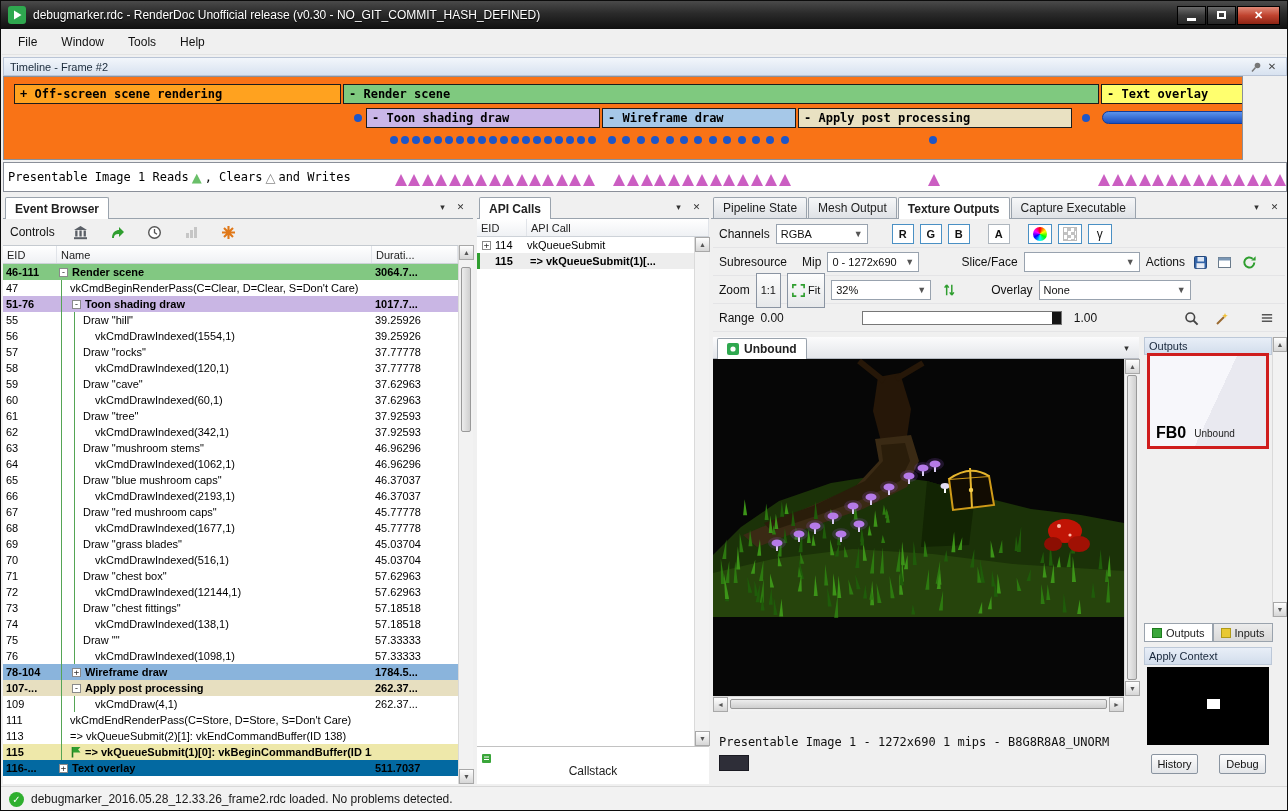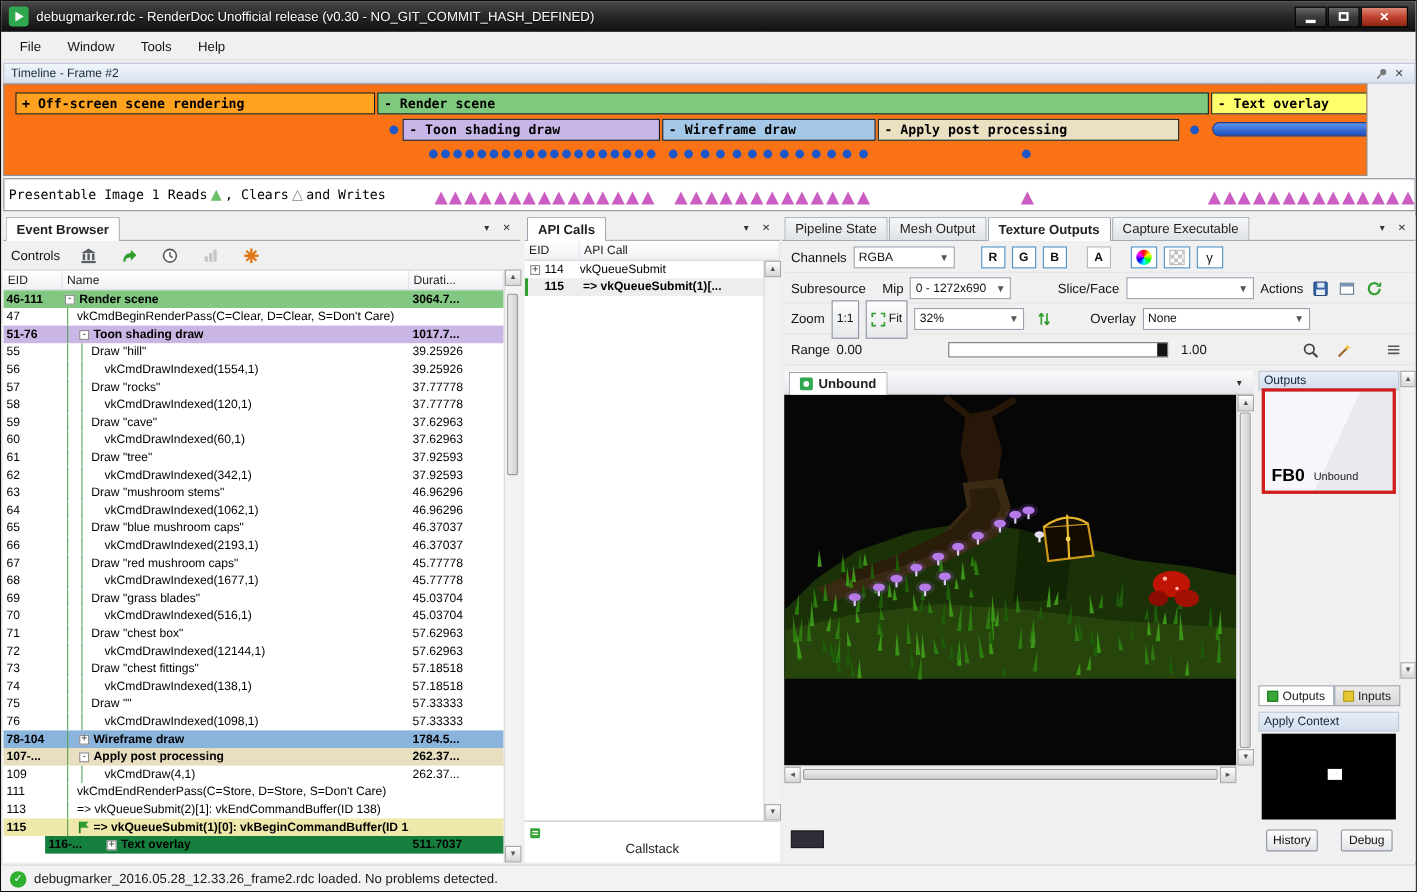"Presentable Image 1 - 1272x690" div.tex-status { html: none -> <div>Presentable Image 1 - 1272x690 1 mips - B8G8R8A8_UNORM</div> }
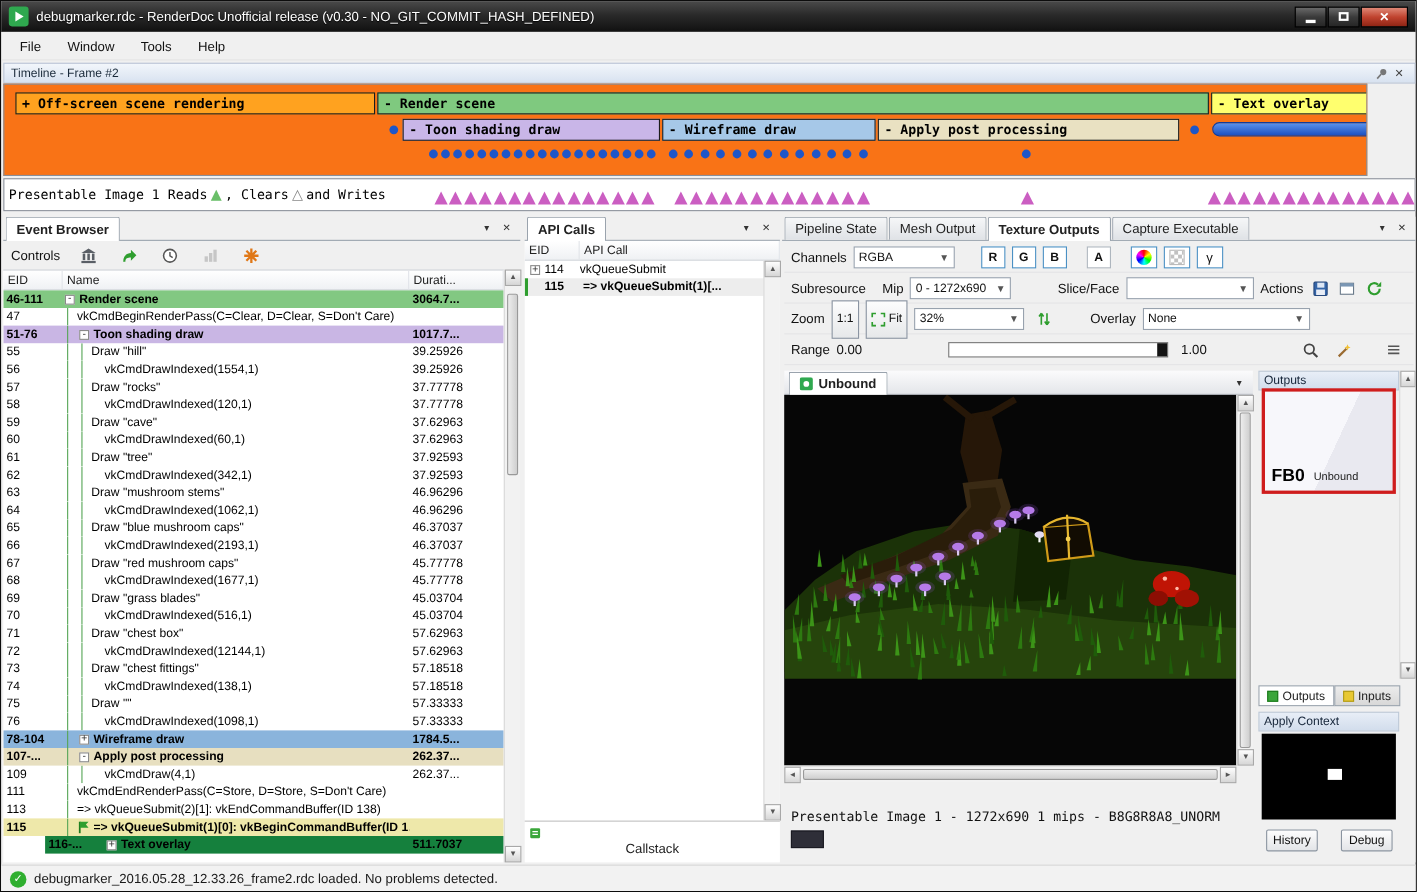"116-..." div.ebrow { background: #15803d -> #0369a1; margin-left: 38px -> none }
